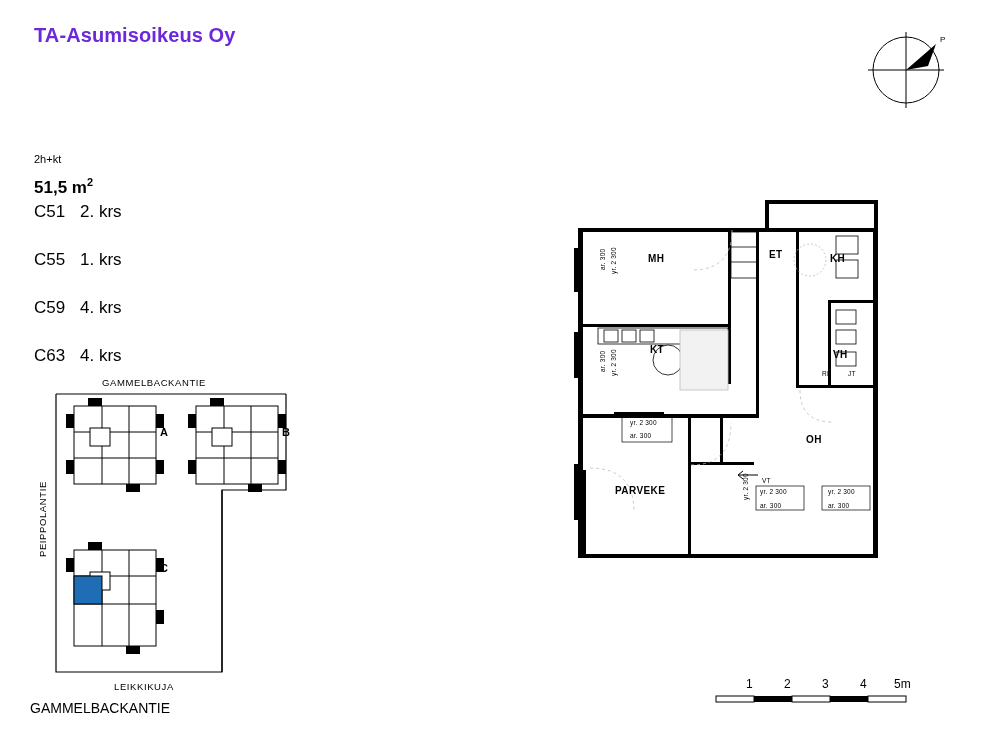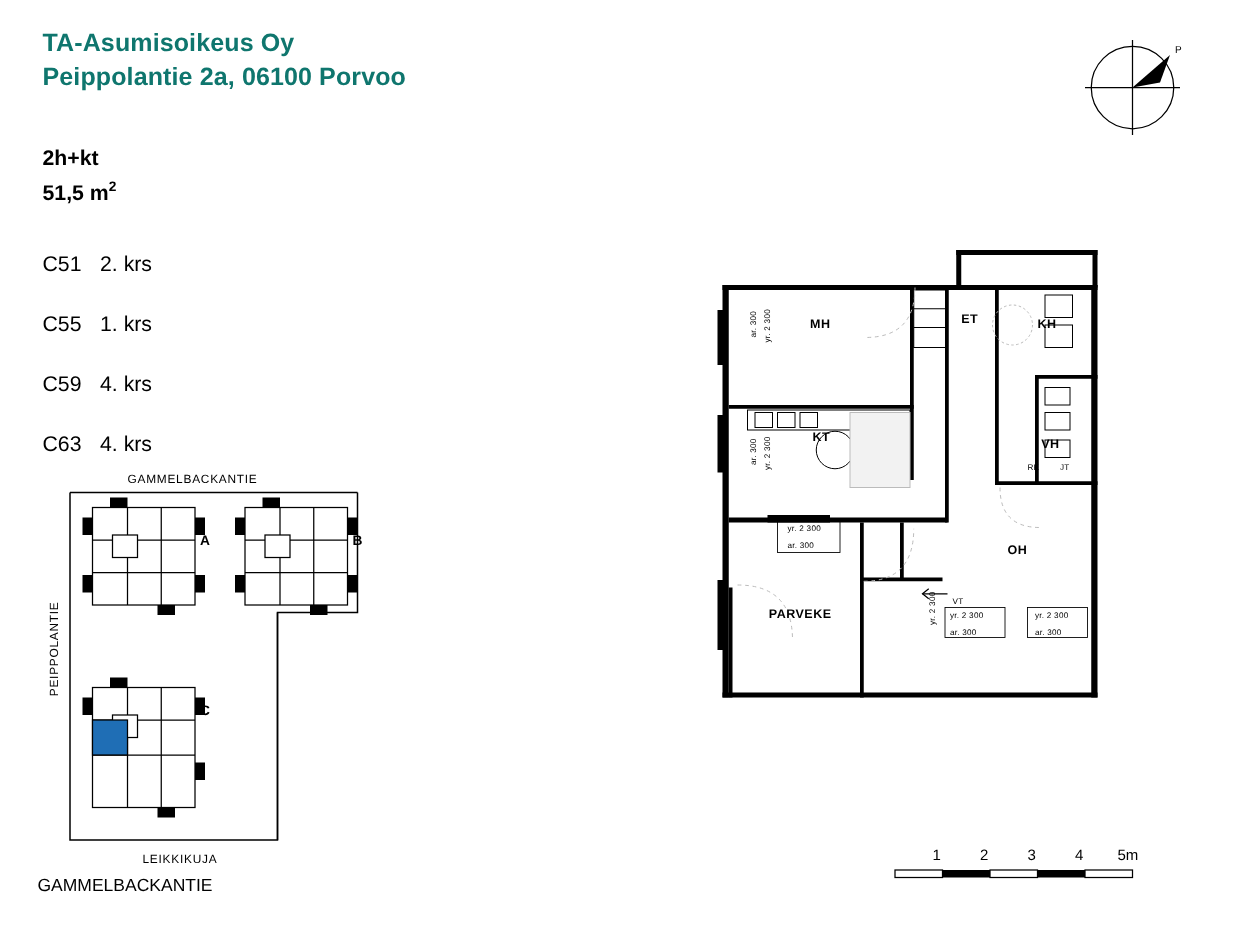"TA-Asumisoikeus Oy" #title-block .line { color: #0f766e -> #6d28d9 }
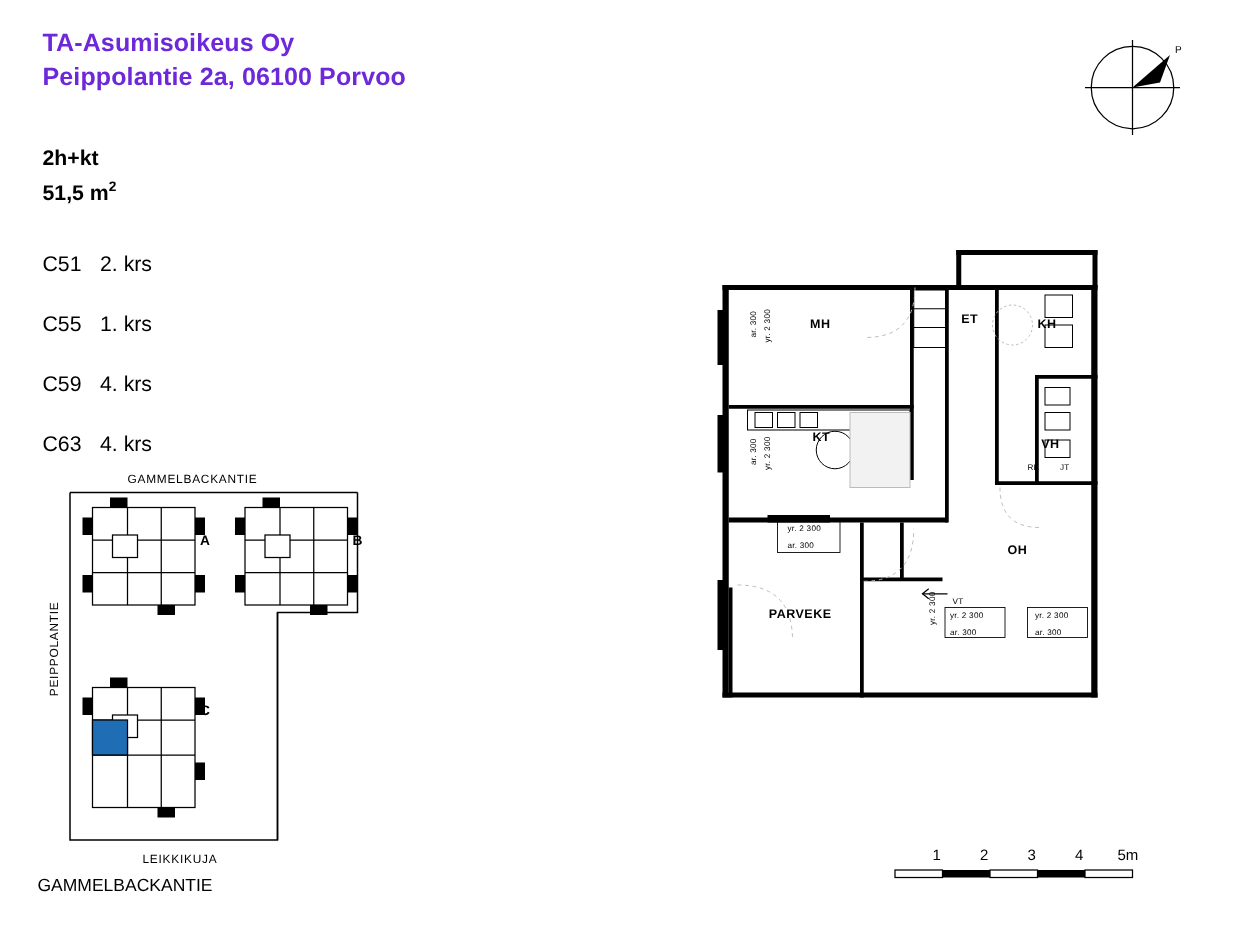"Peippolantie 2a, 06100 Porvoo" div.line { html: <div>Peippolantie 2a, 06100 Porvoo</div> -> none }
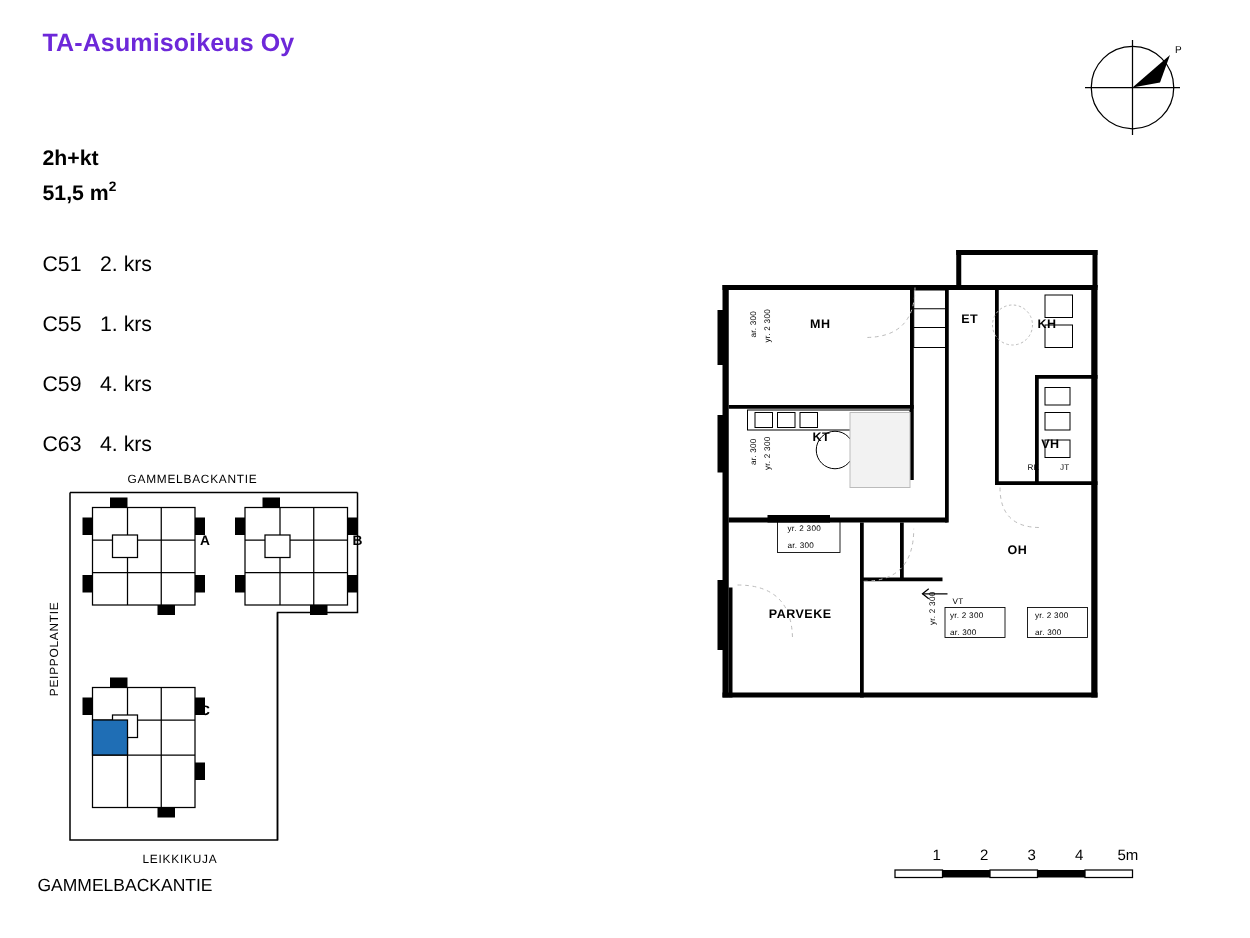"2h+kt" #type-block .t1 { font-size: 17px -> 11px; font-weight: bold -> normal; margin-top: none -> 32px }
